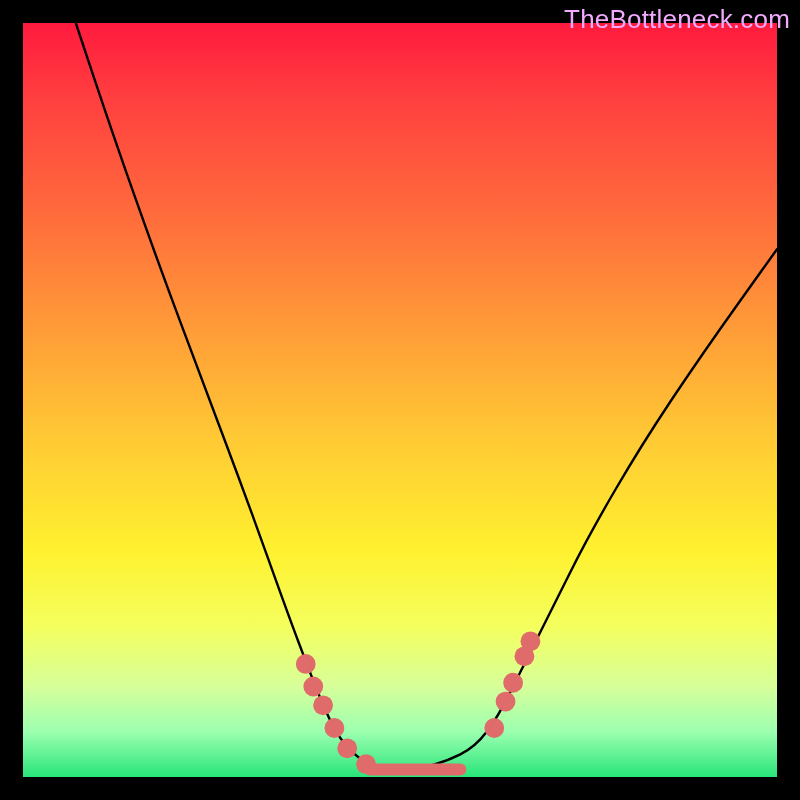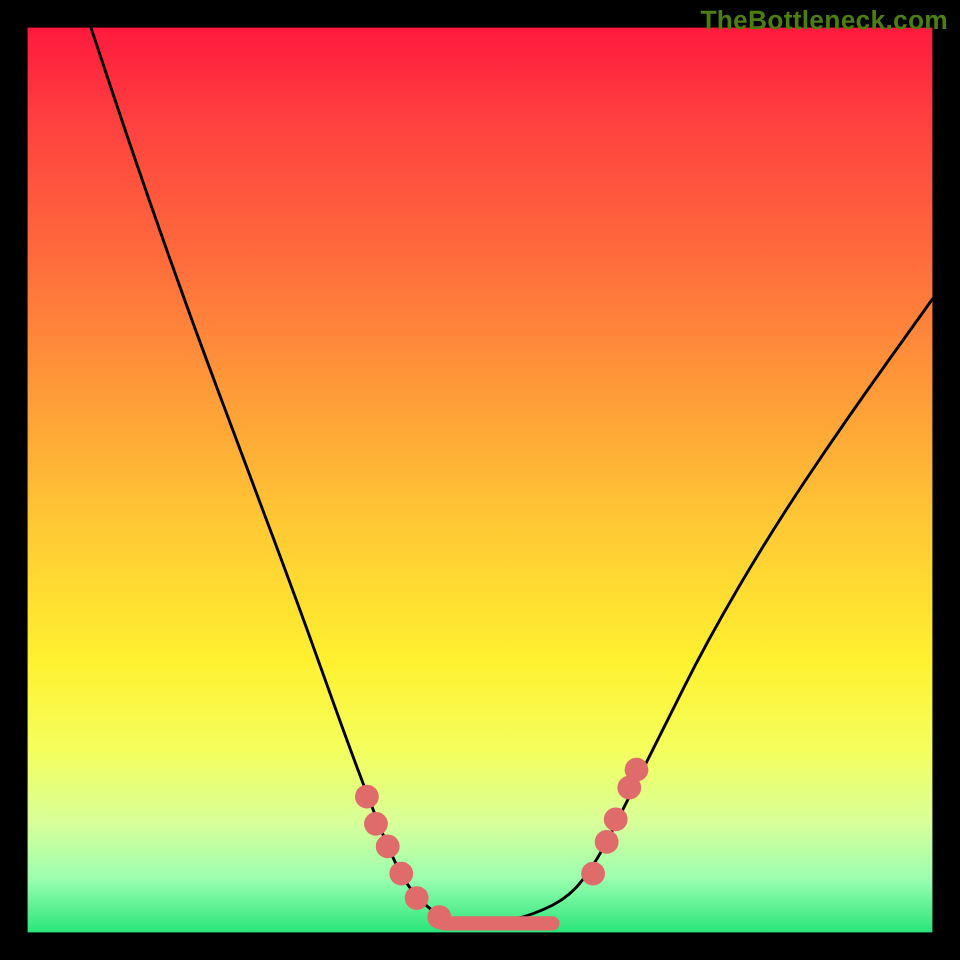"TheBottleneck.com" .watermark { color: #4d7c0f -> #f0abfc; font-size: 22px -> 26px; font-weight: 700 -> 400 }
